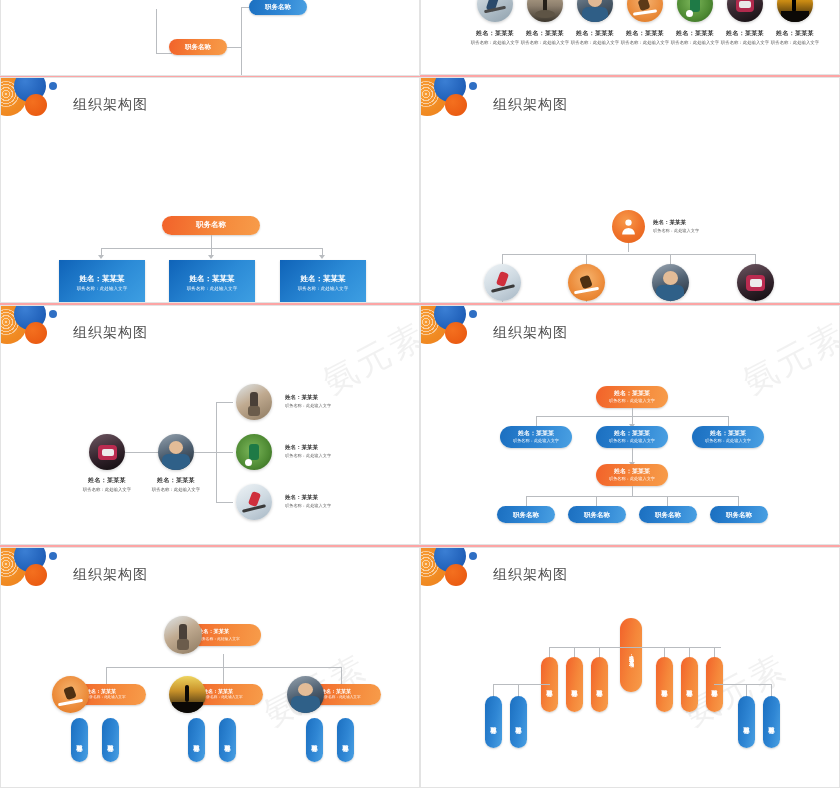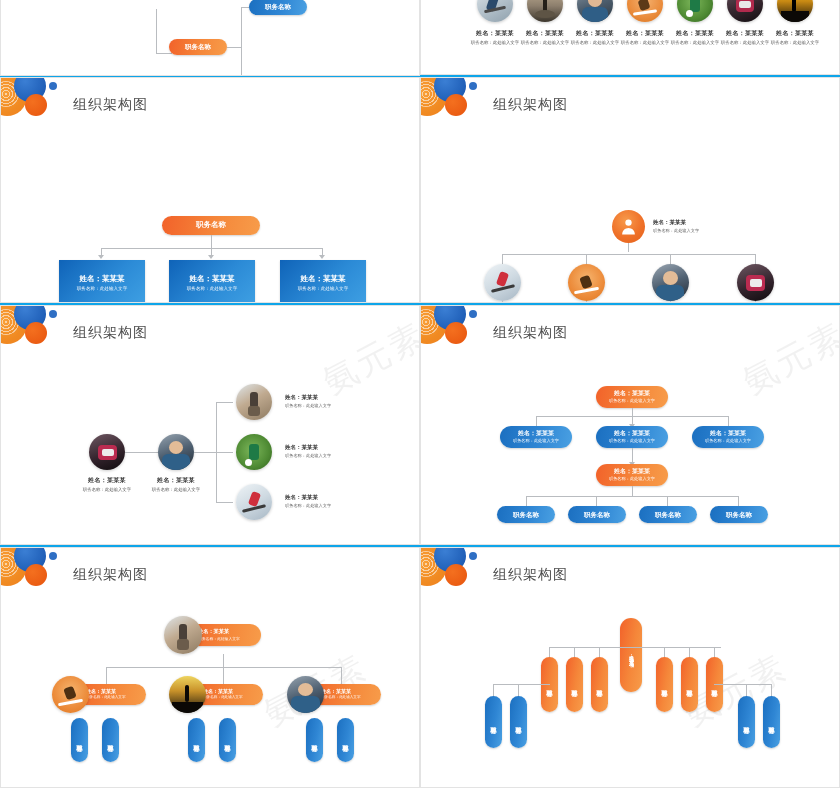"组织架构图" .grid { background: #0ea5e9 -> #fca5a5 }
